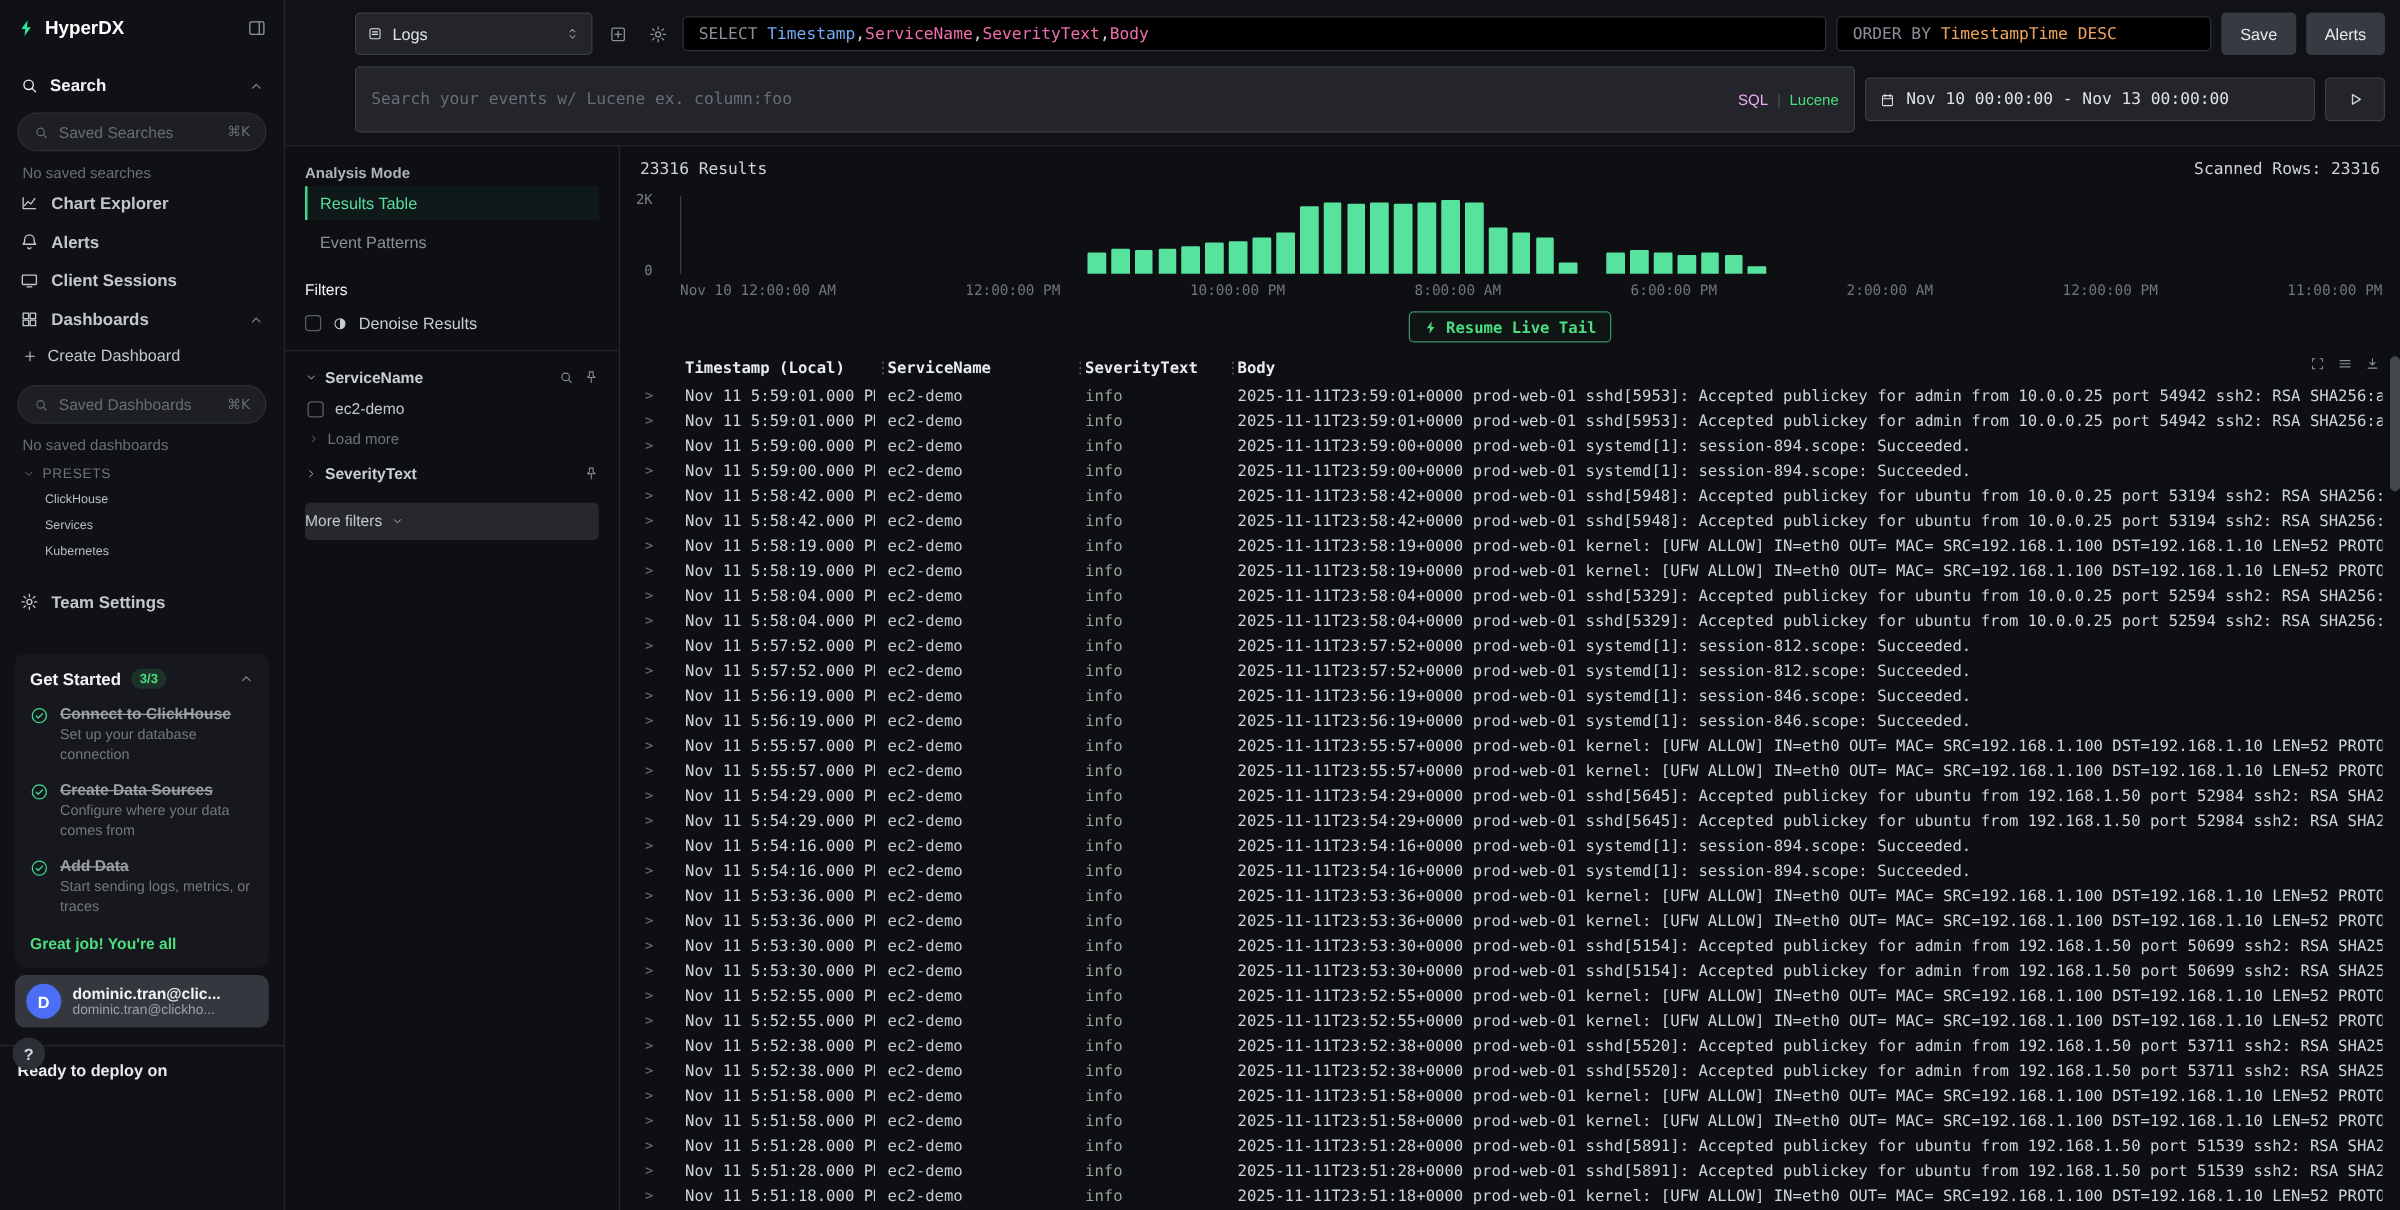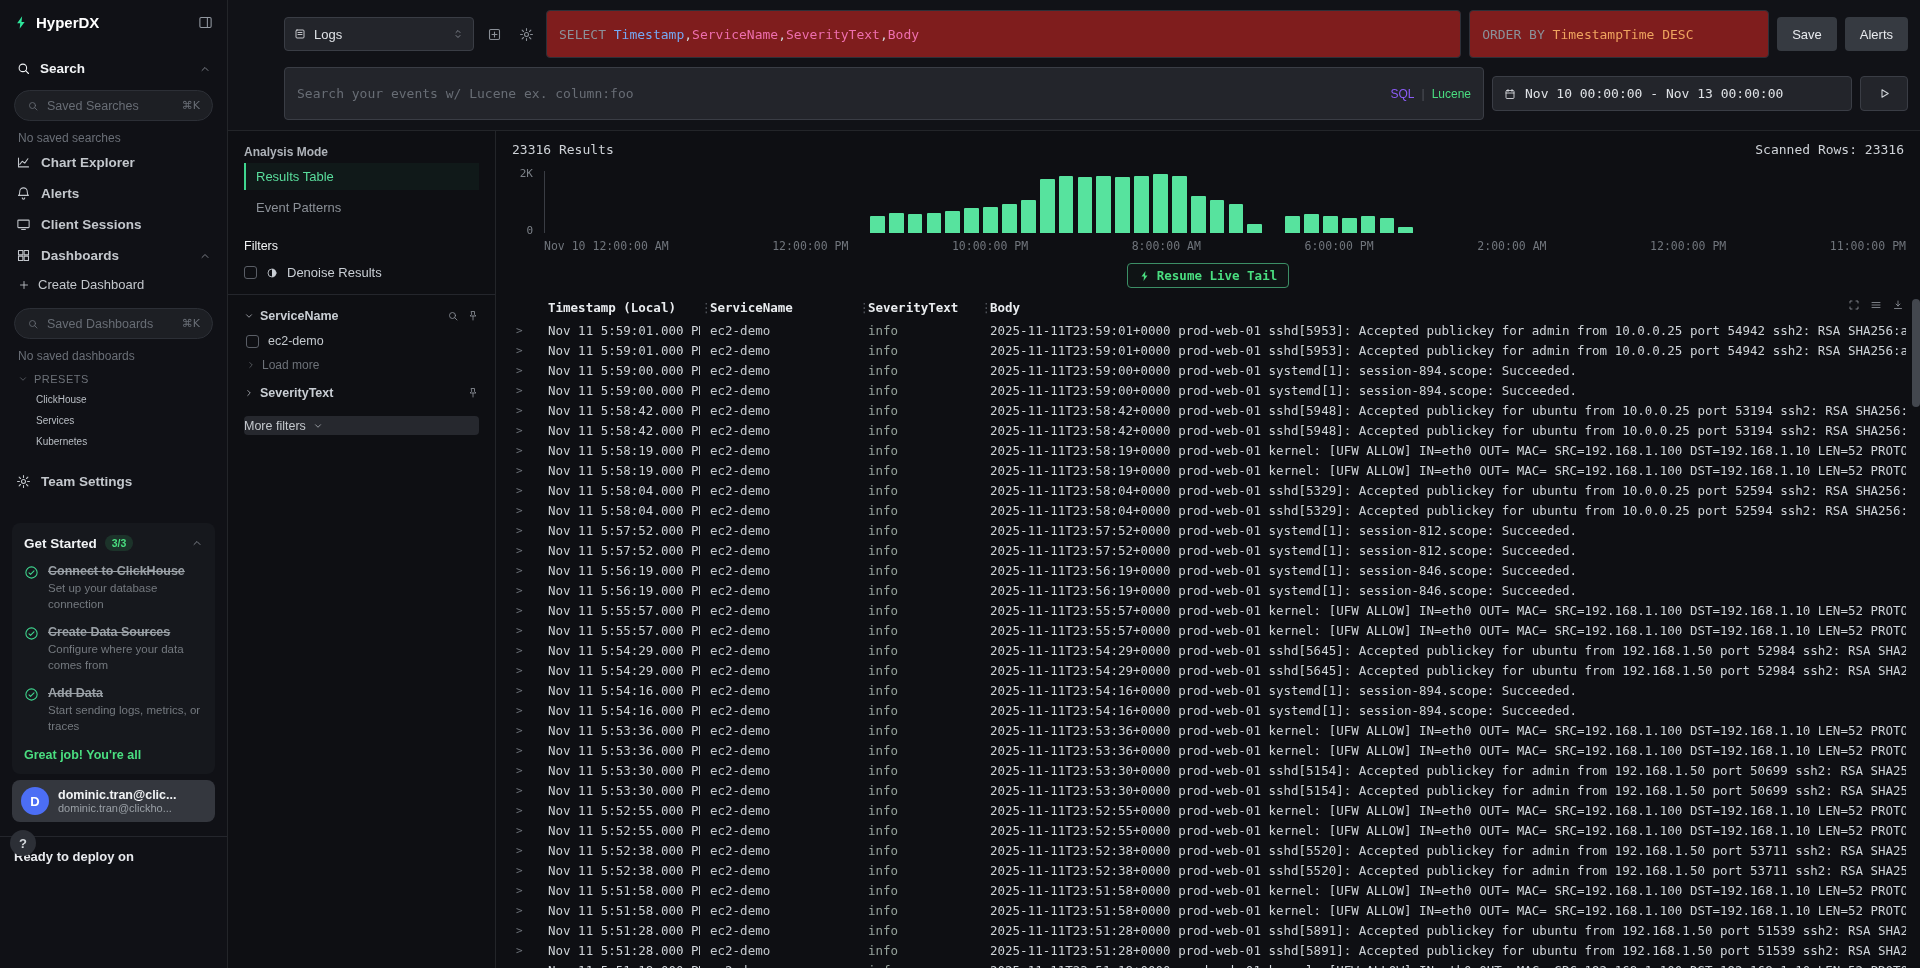"SELECT" .code-box { background: #7f1d1d -> #000000; height: 48px -> 28px }
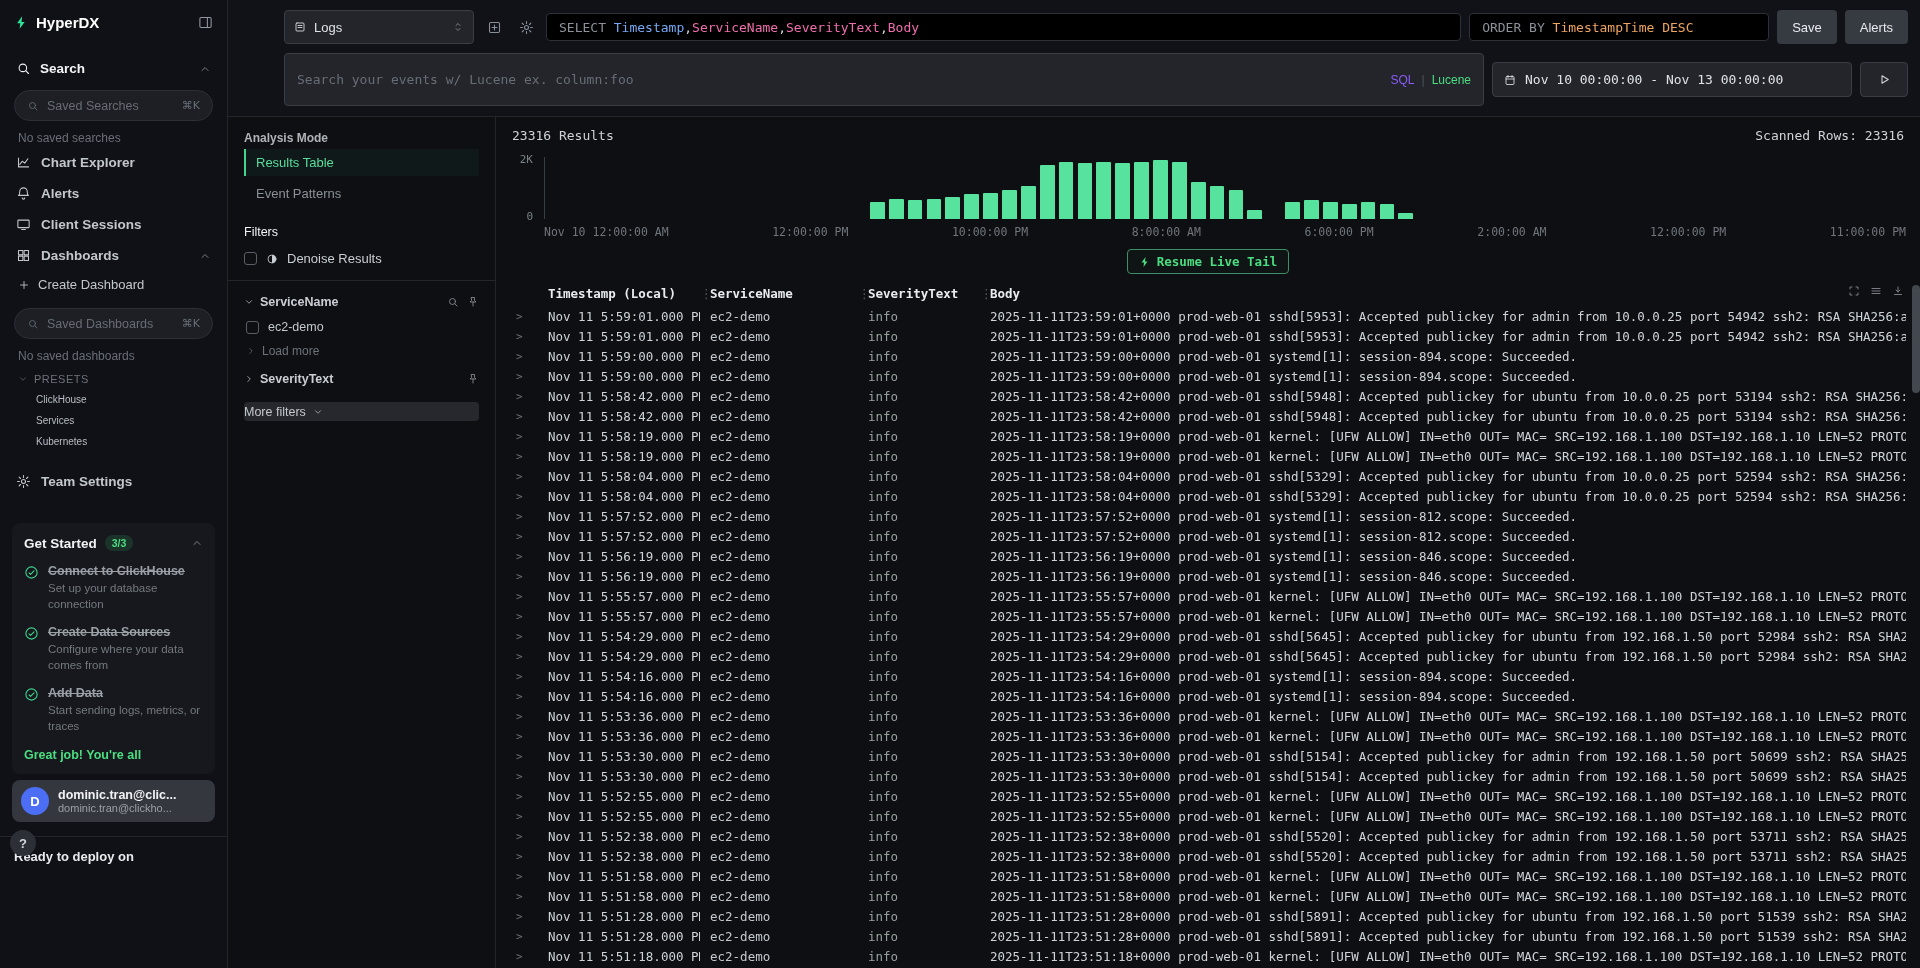"SQL" .lang-sql { color: #8b5cf6 -> #f0abfc }
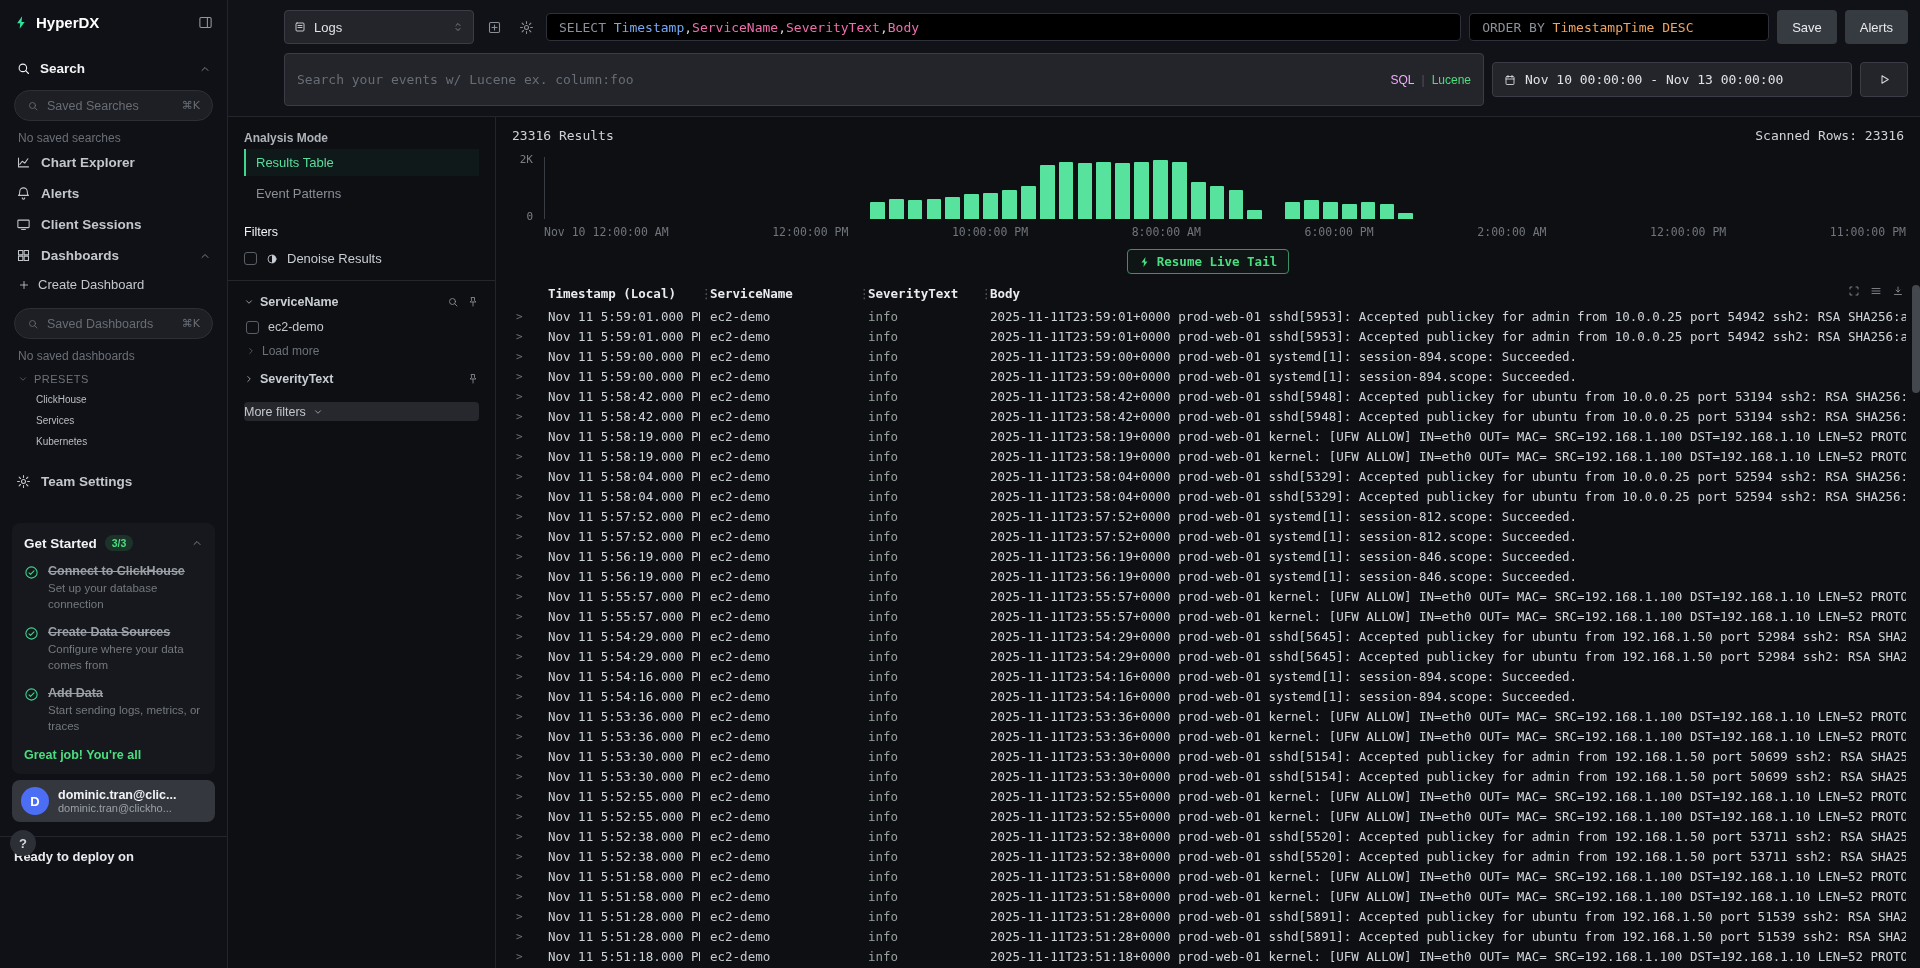"2K" .y-axis .yt { right: 5px -> 16px }
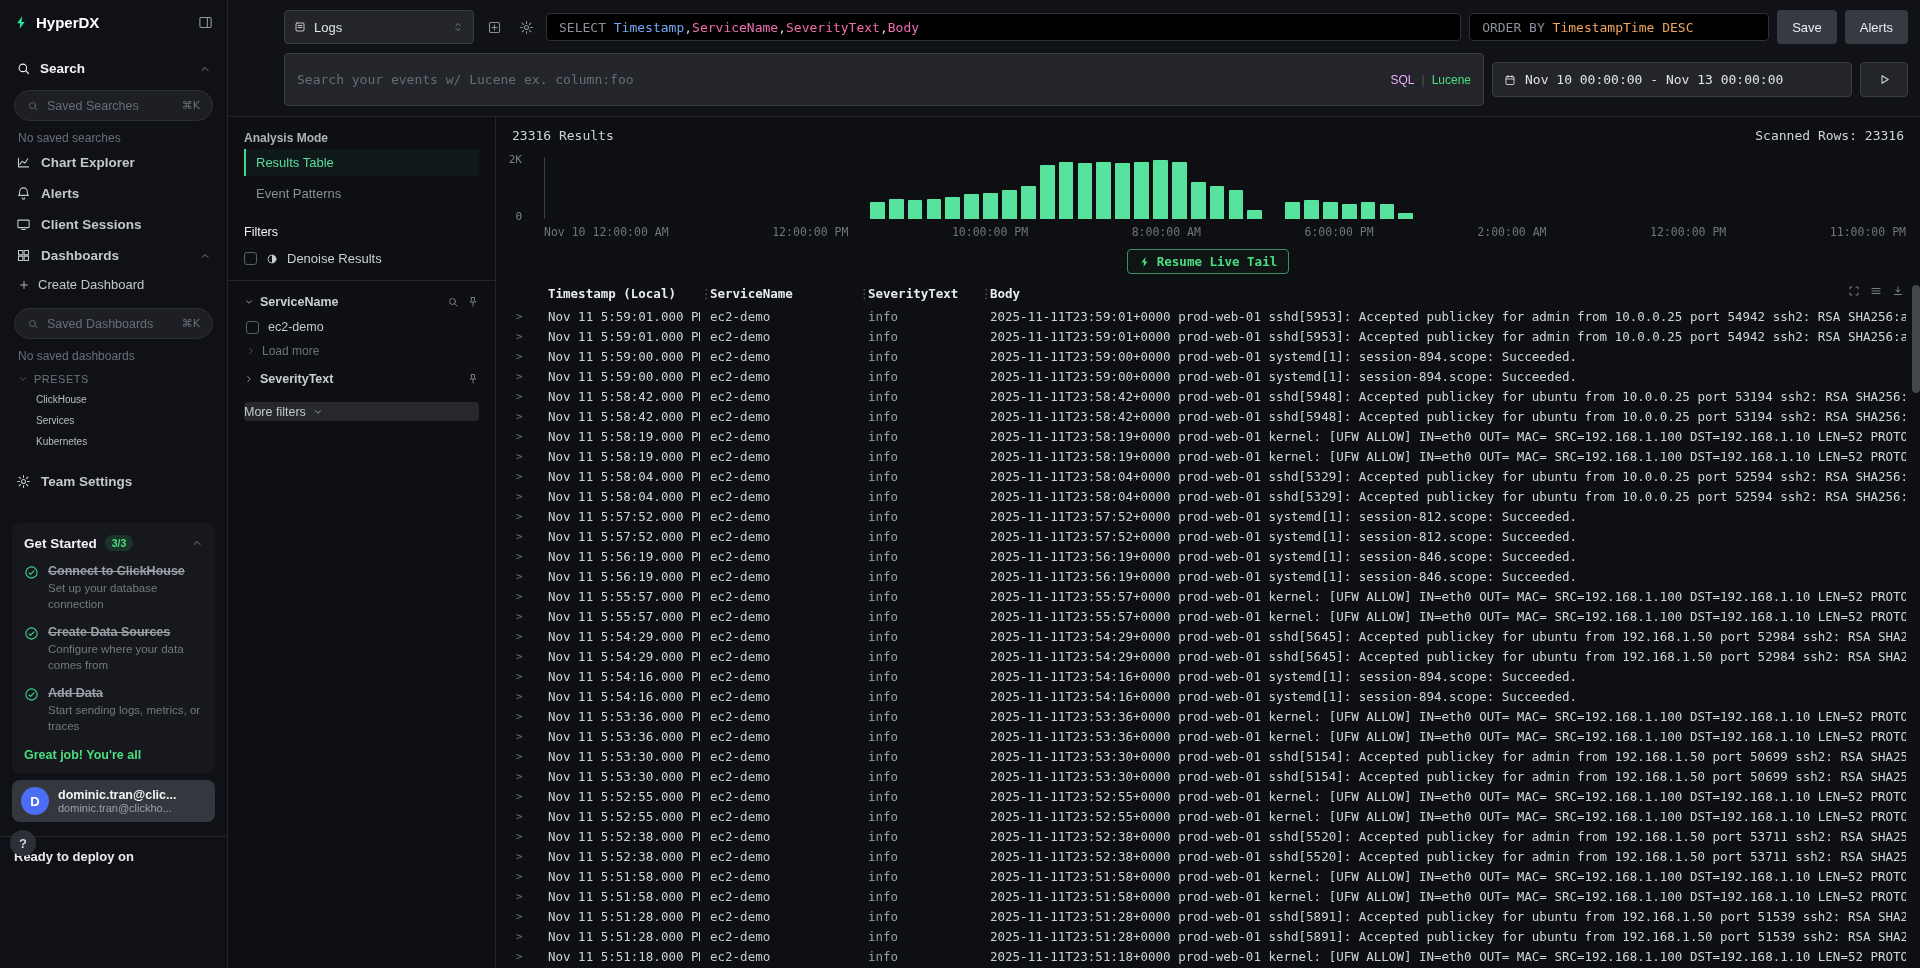"More filters" .more-filters { height: 19px -> 30px }
